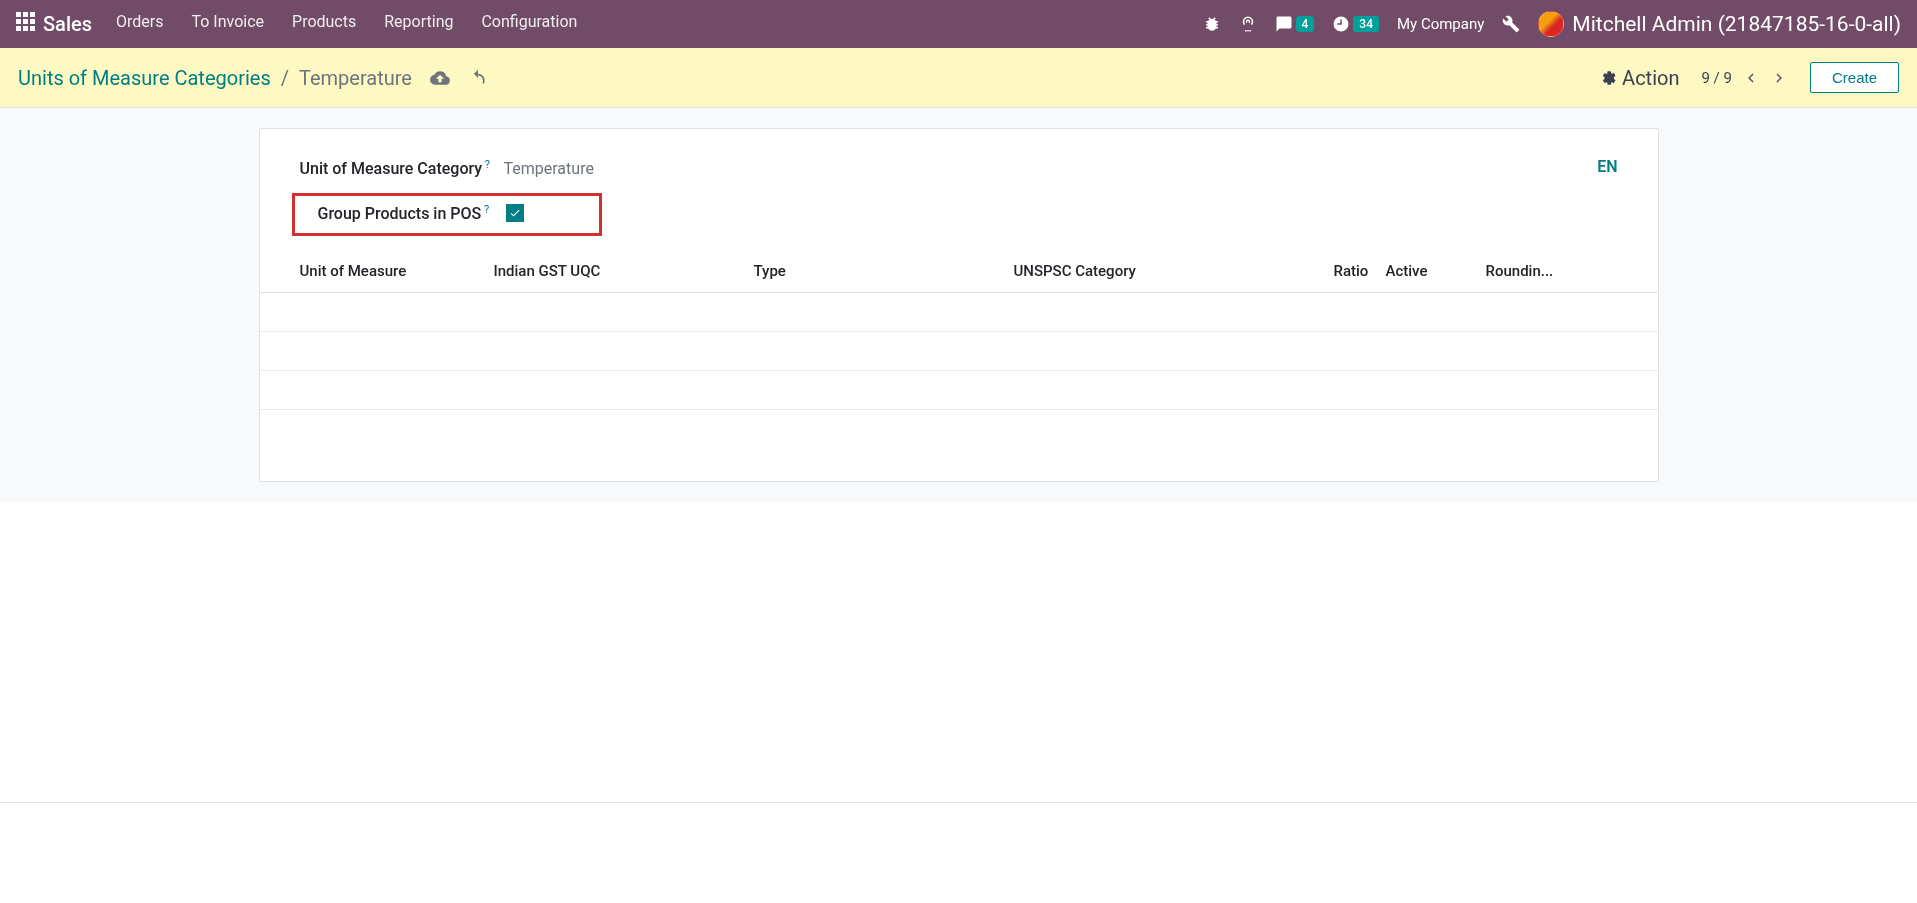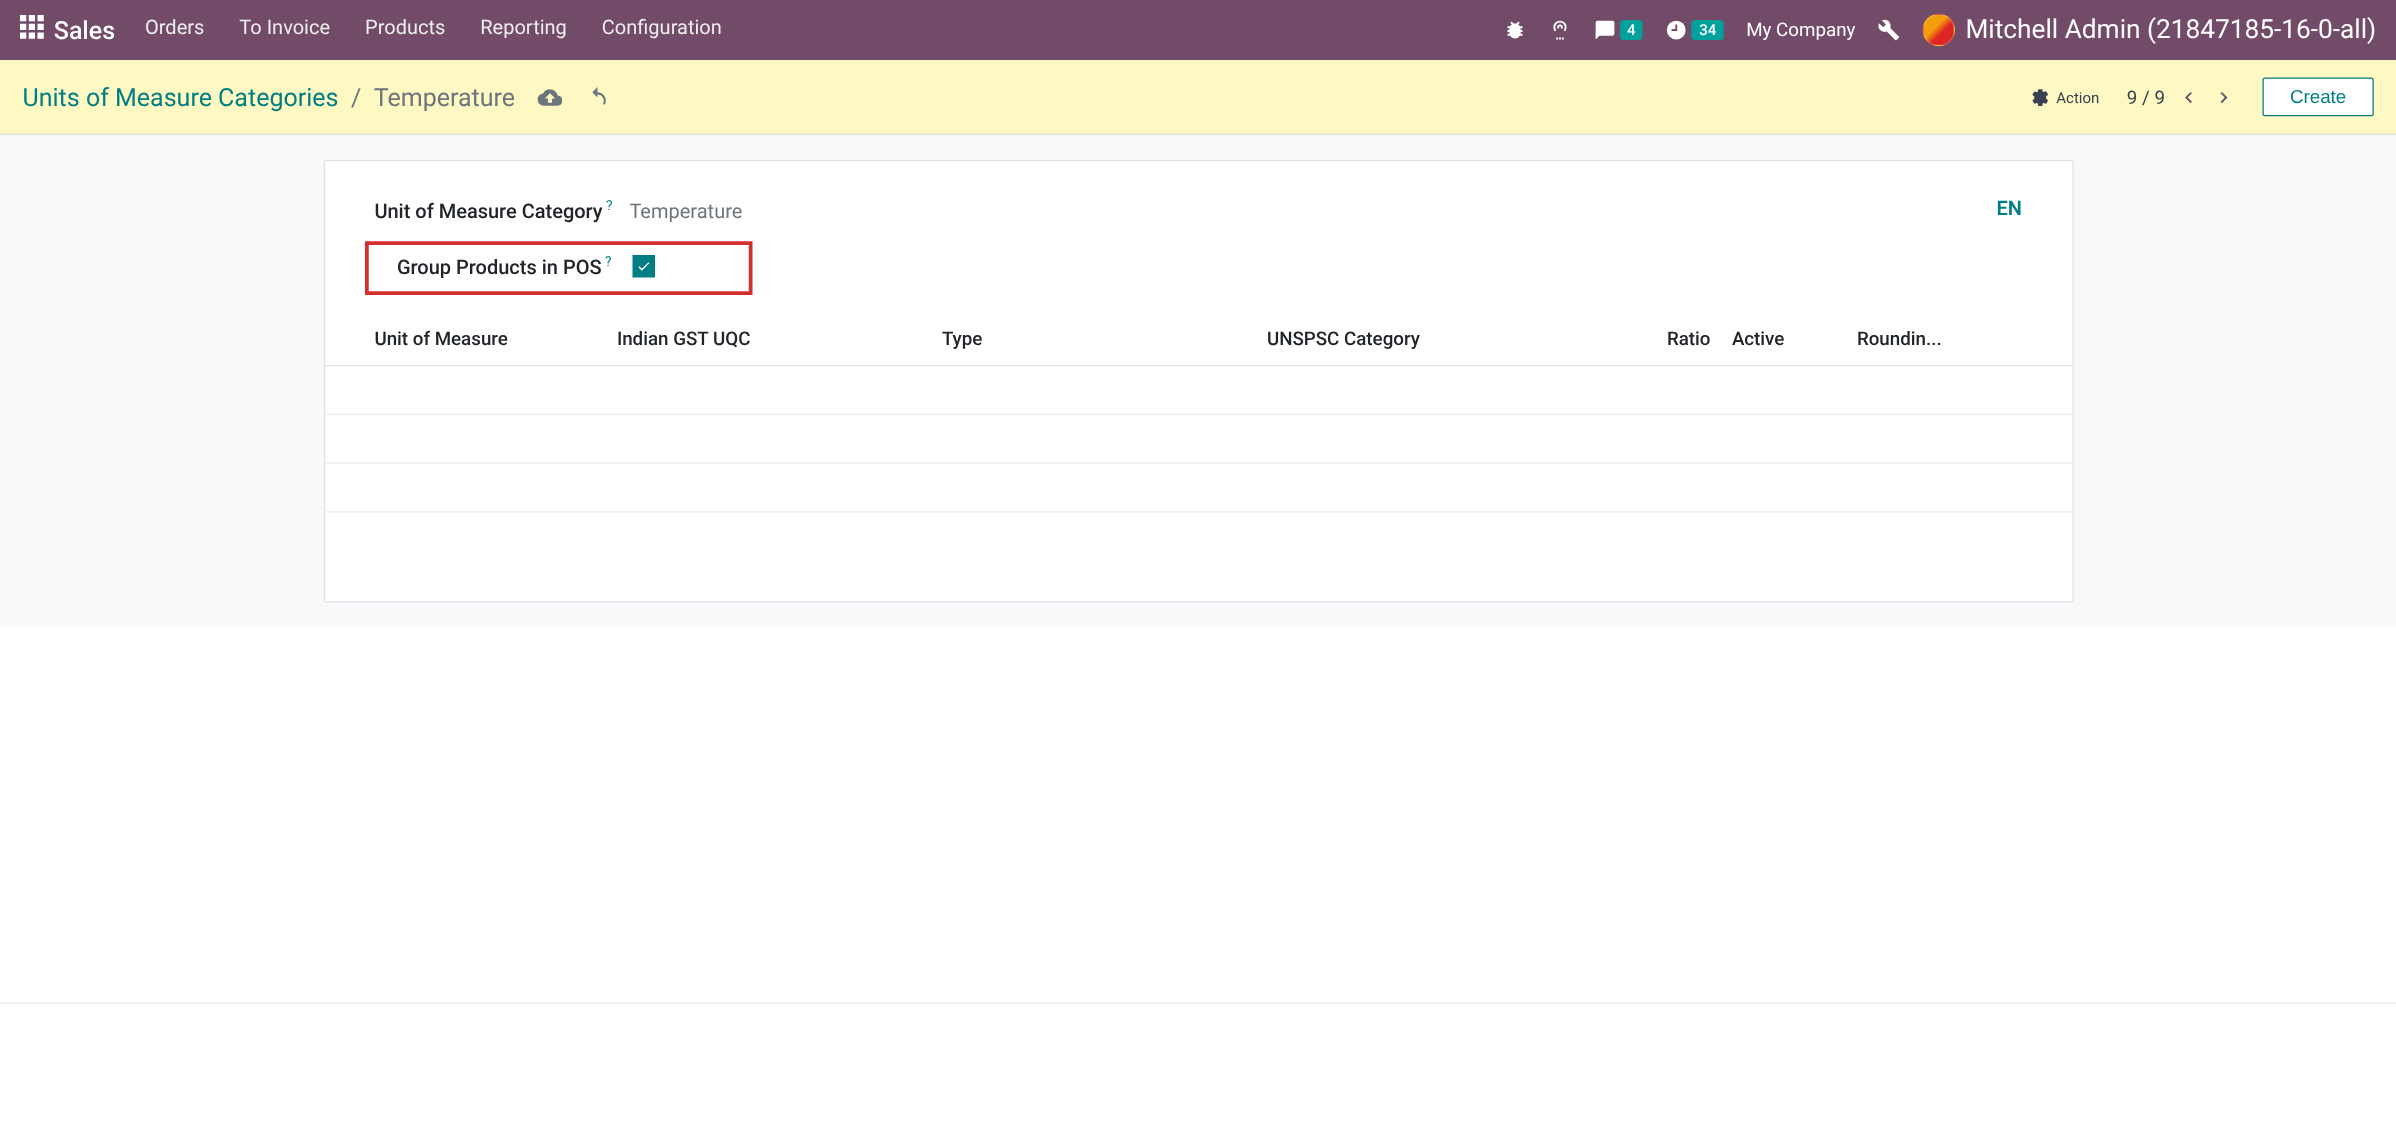"Action" .action-btn { font-size: 12px -> 20px }
